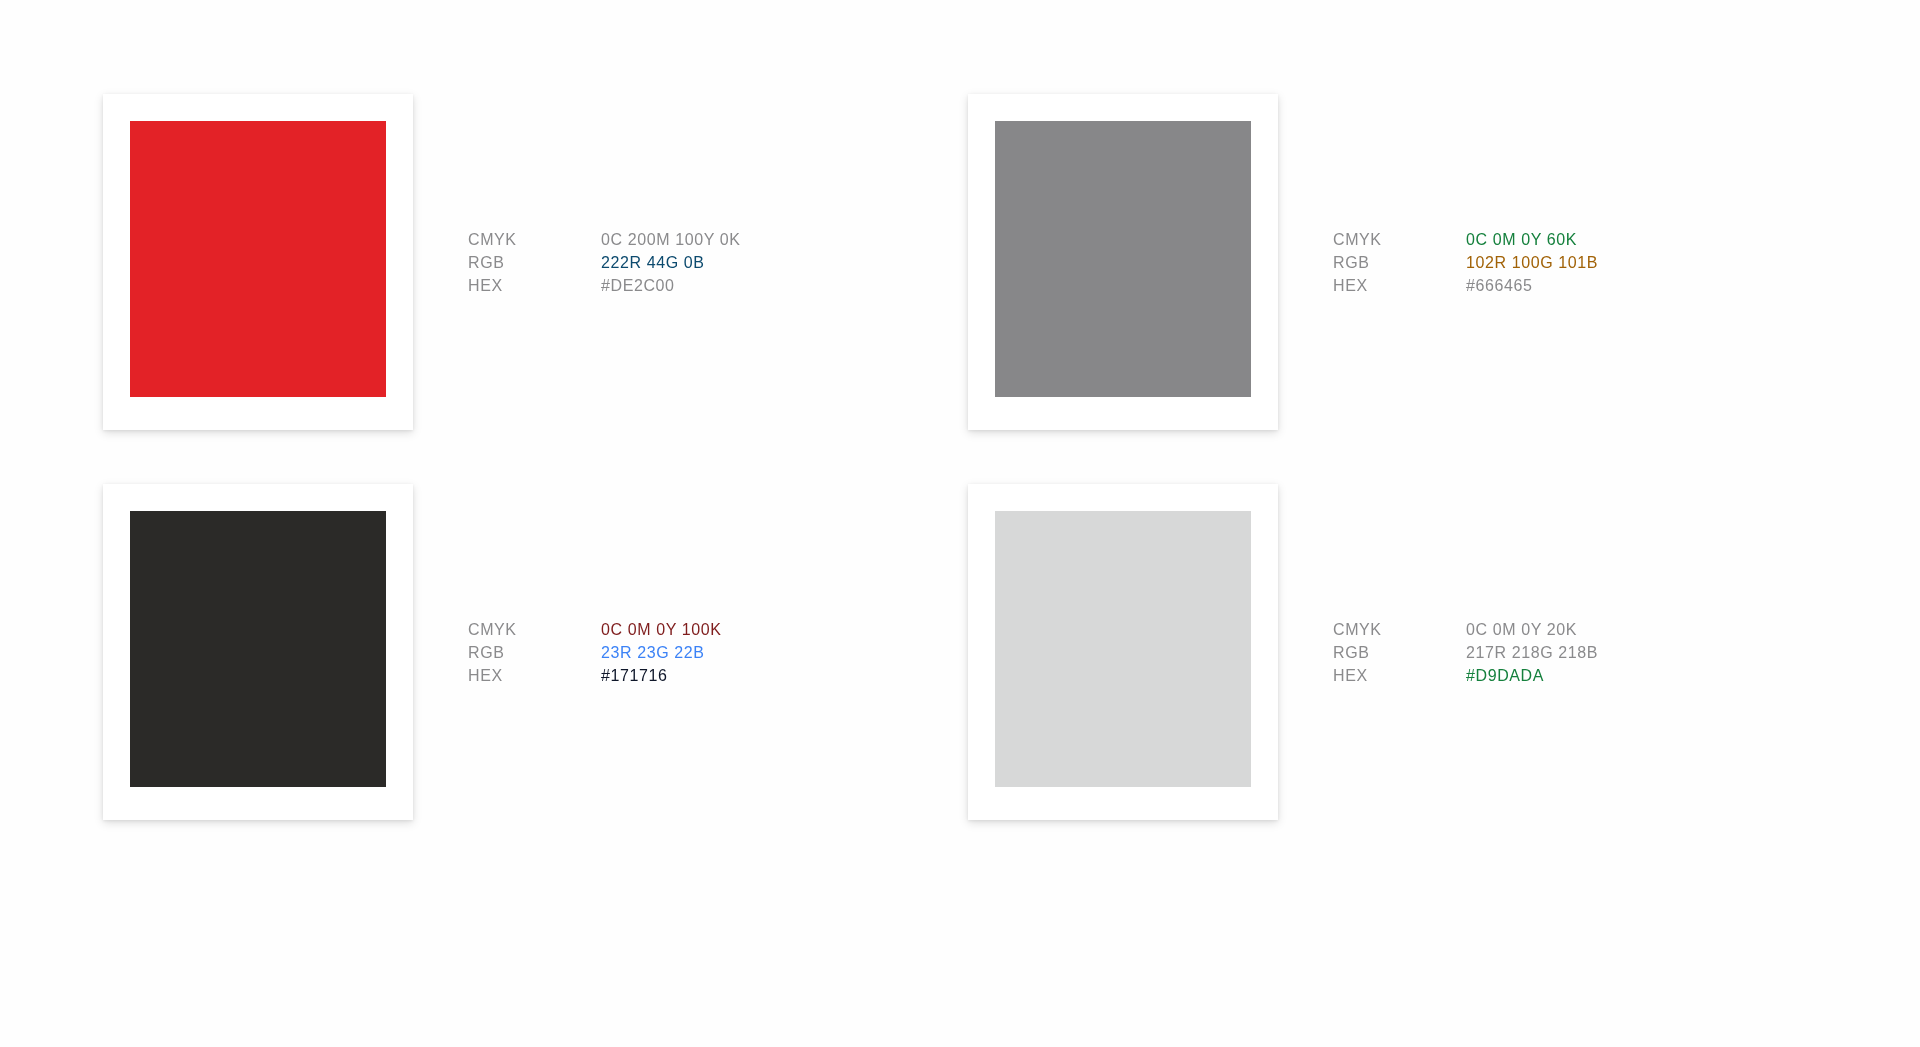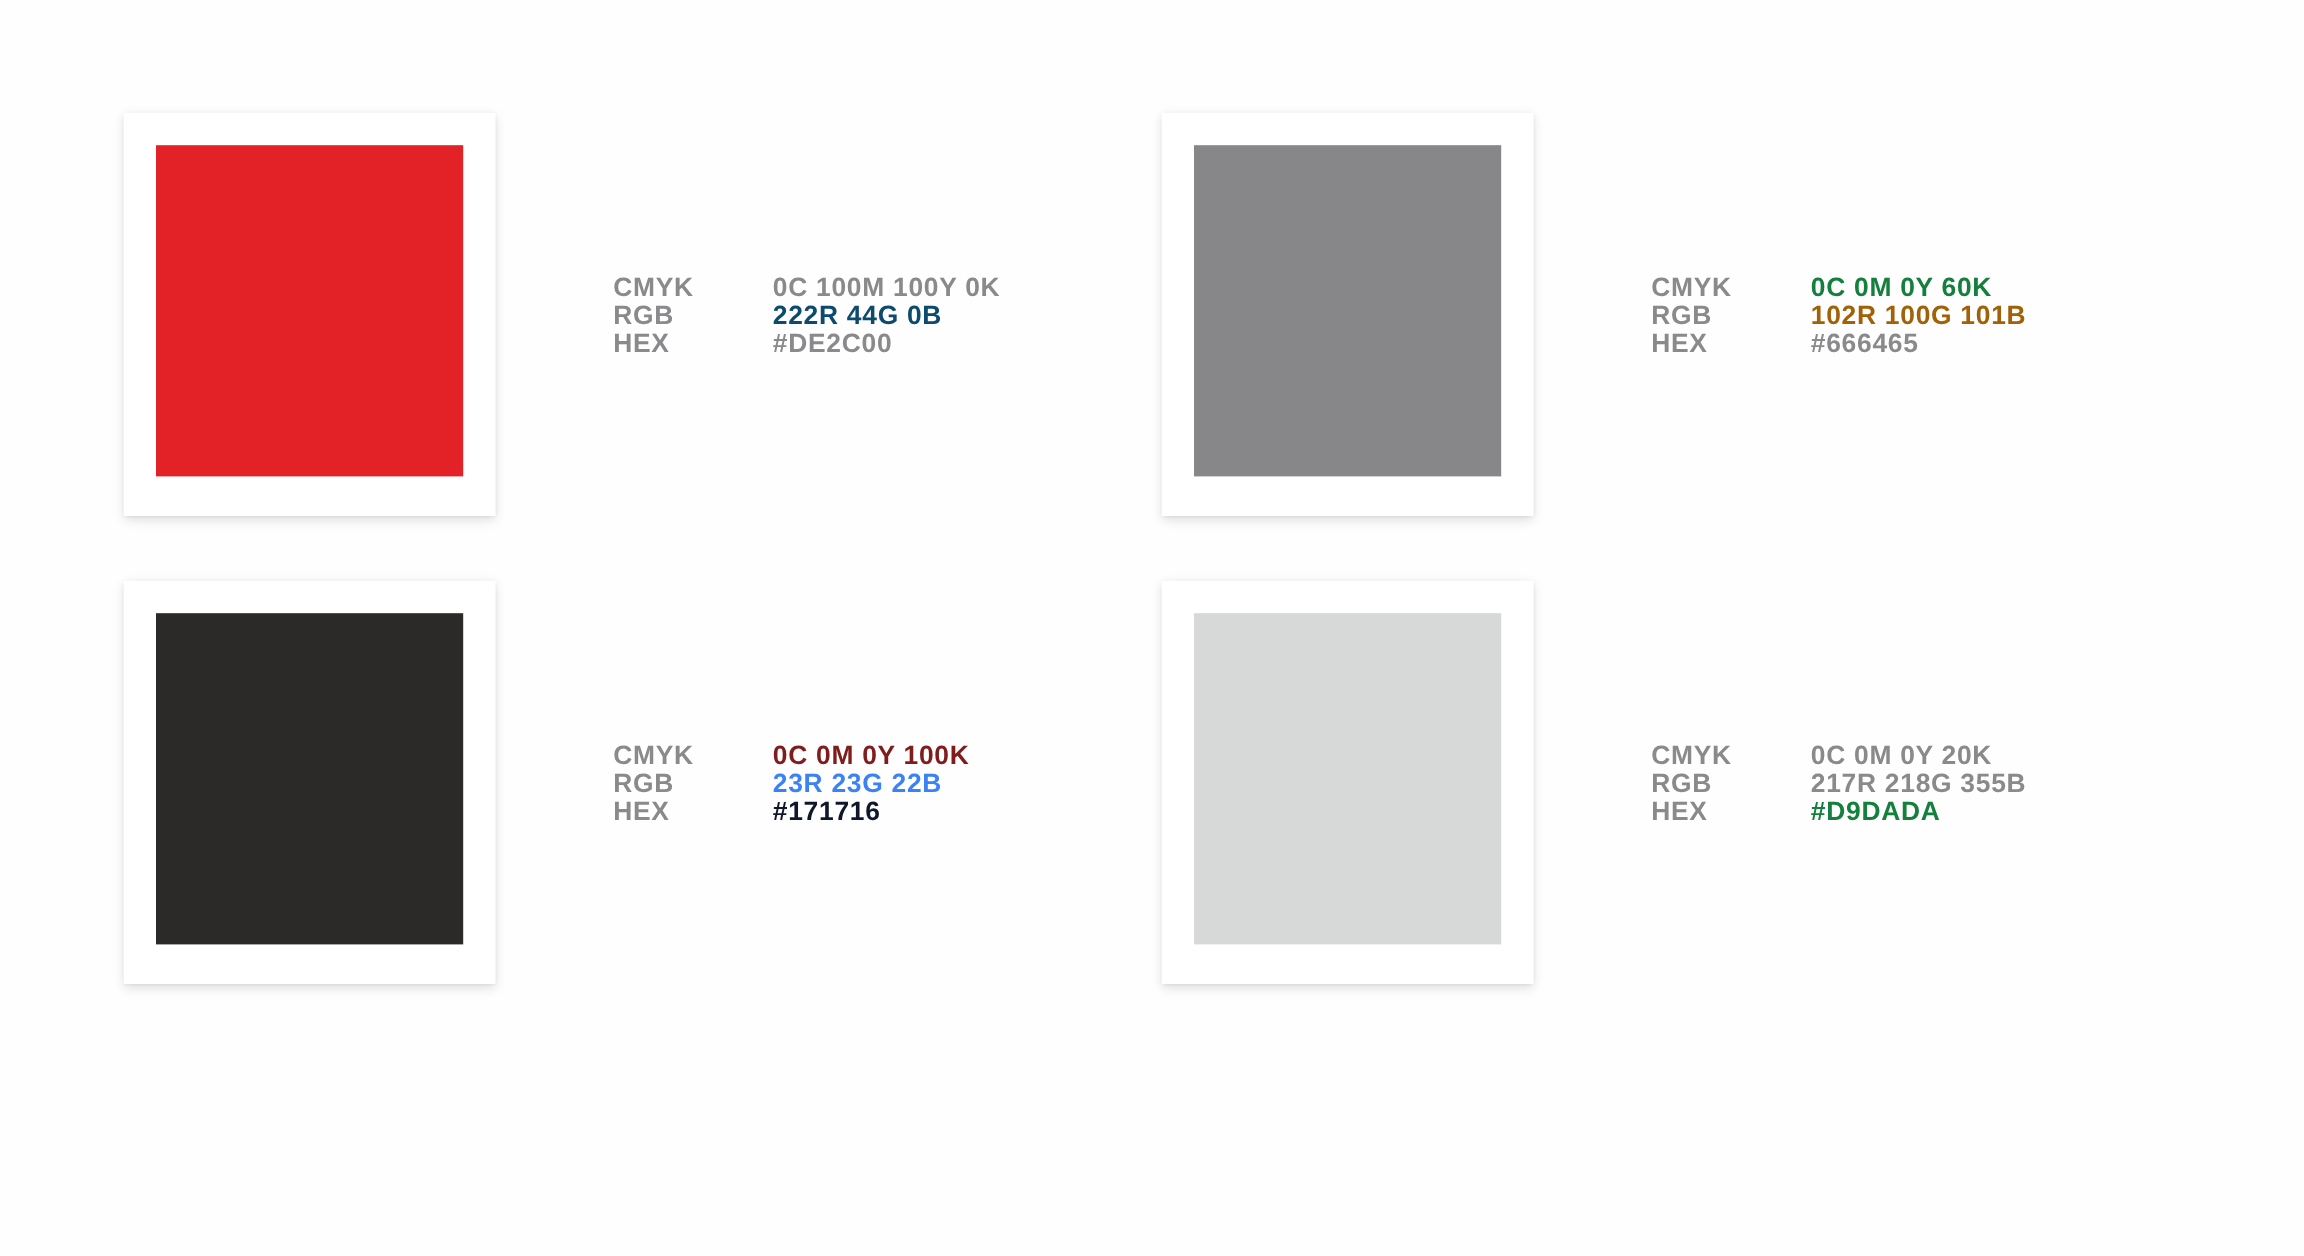"CMYK" .spec-labels span, .spec-values span { font-size: 22px -> 16px; font-weight: bold -> normal; margin-left: 43px -> none }
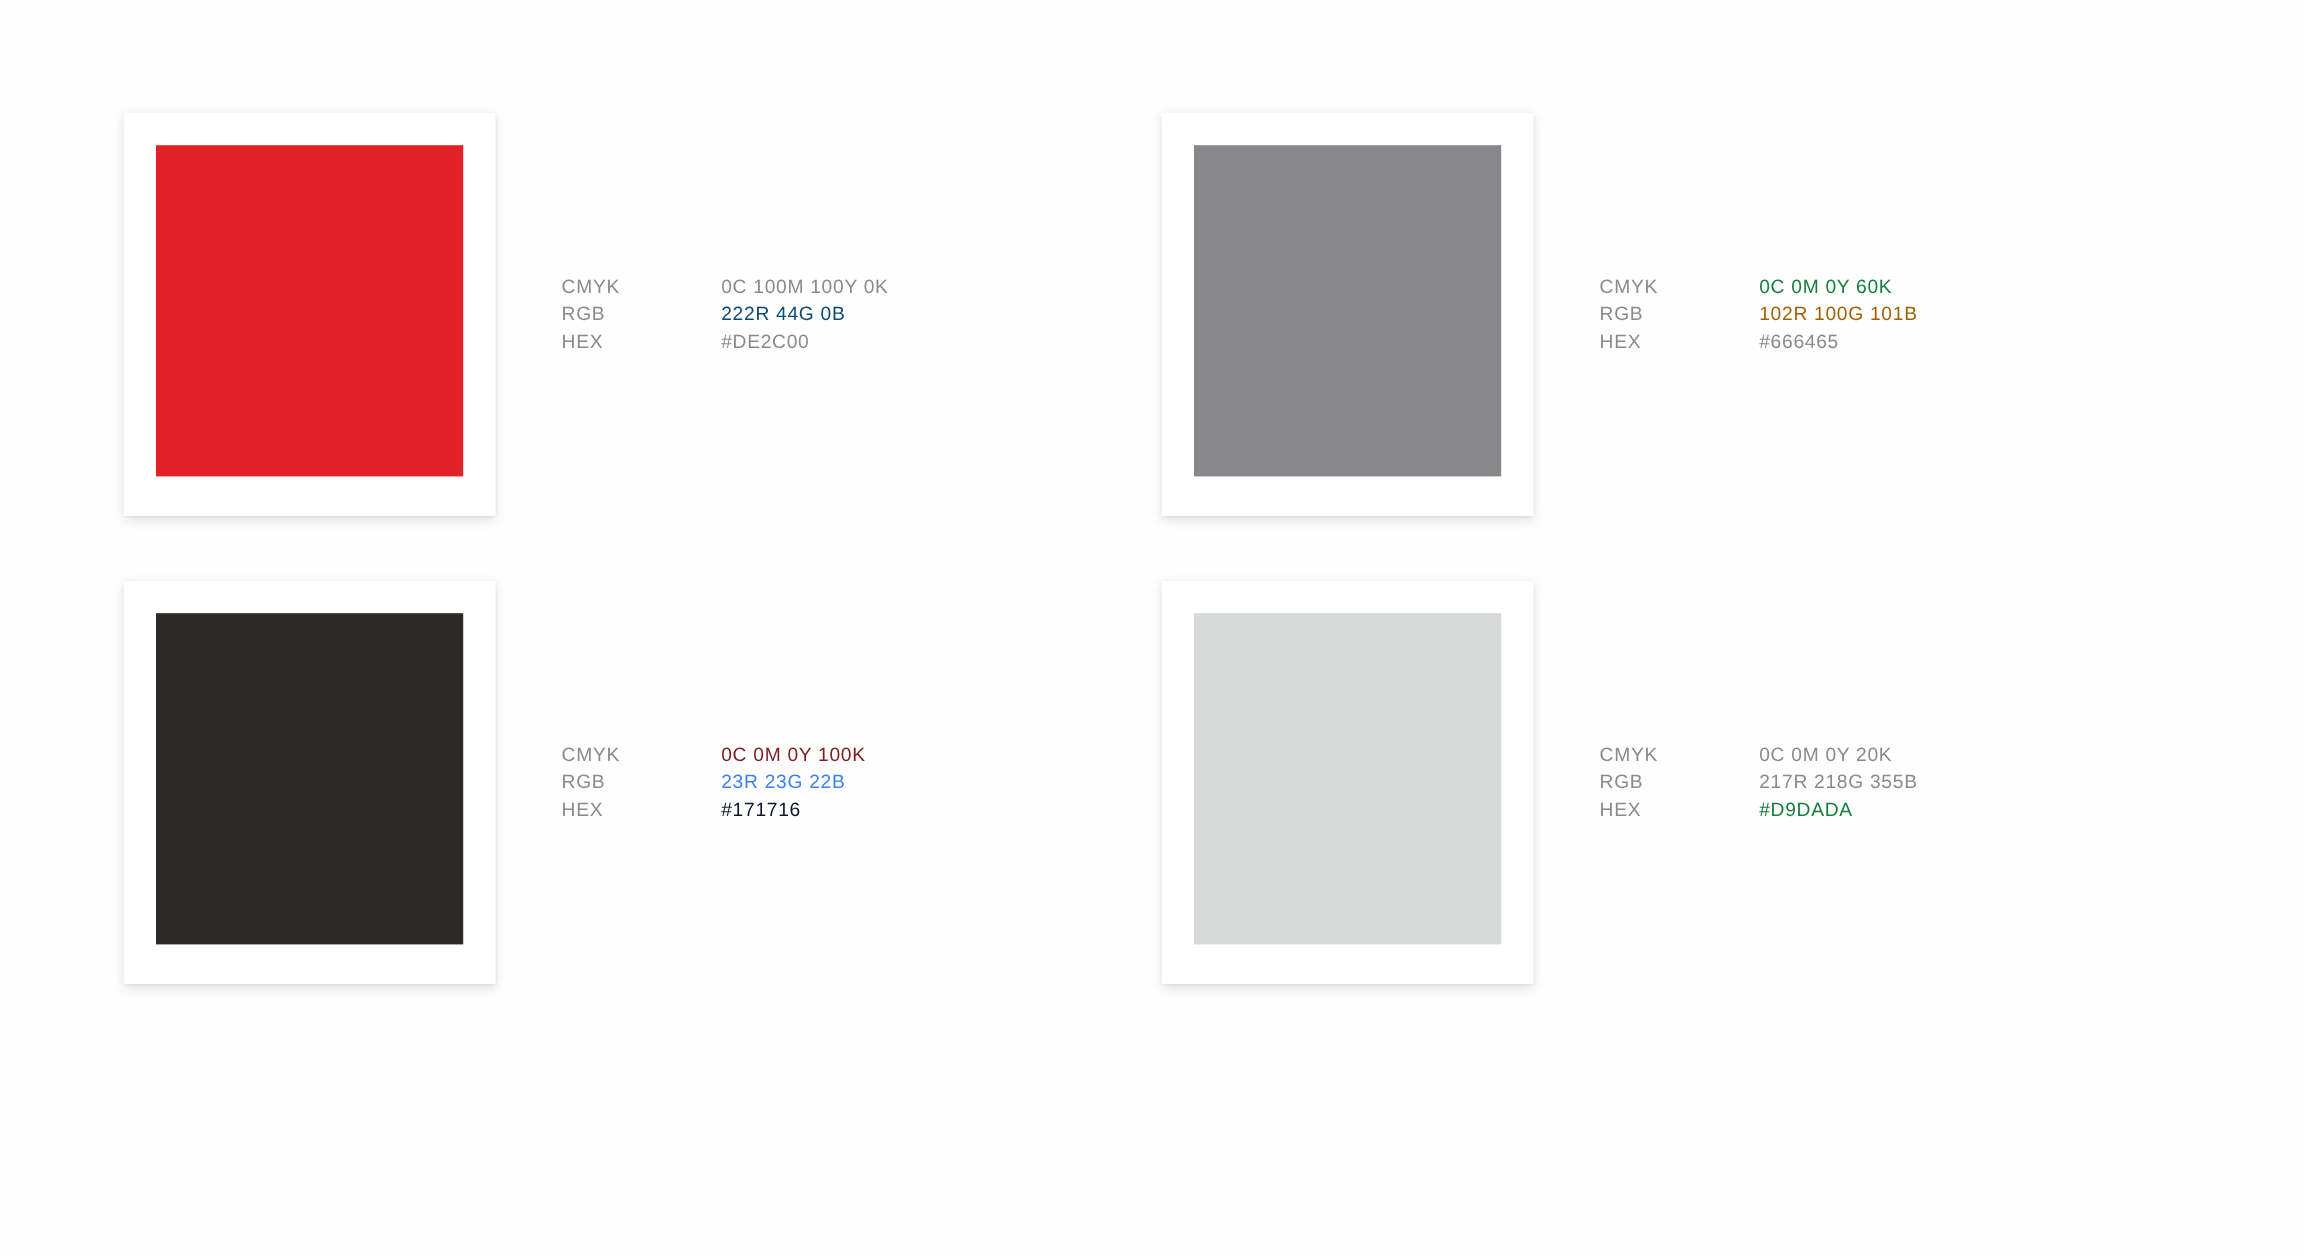"0C 100M 100Y 0K" span { text: 100M -> 200M }
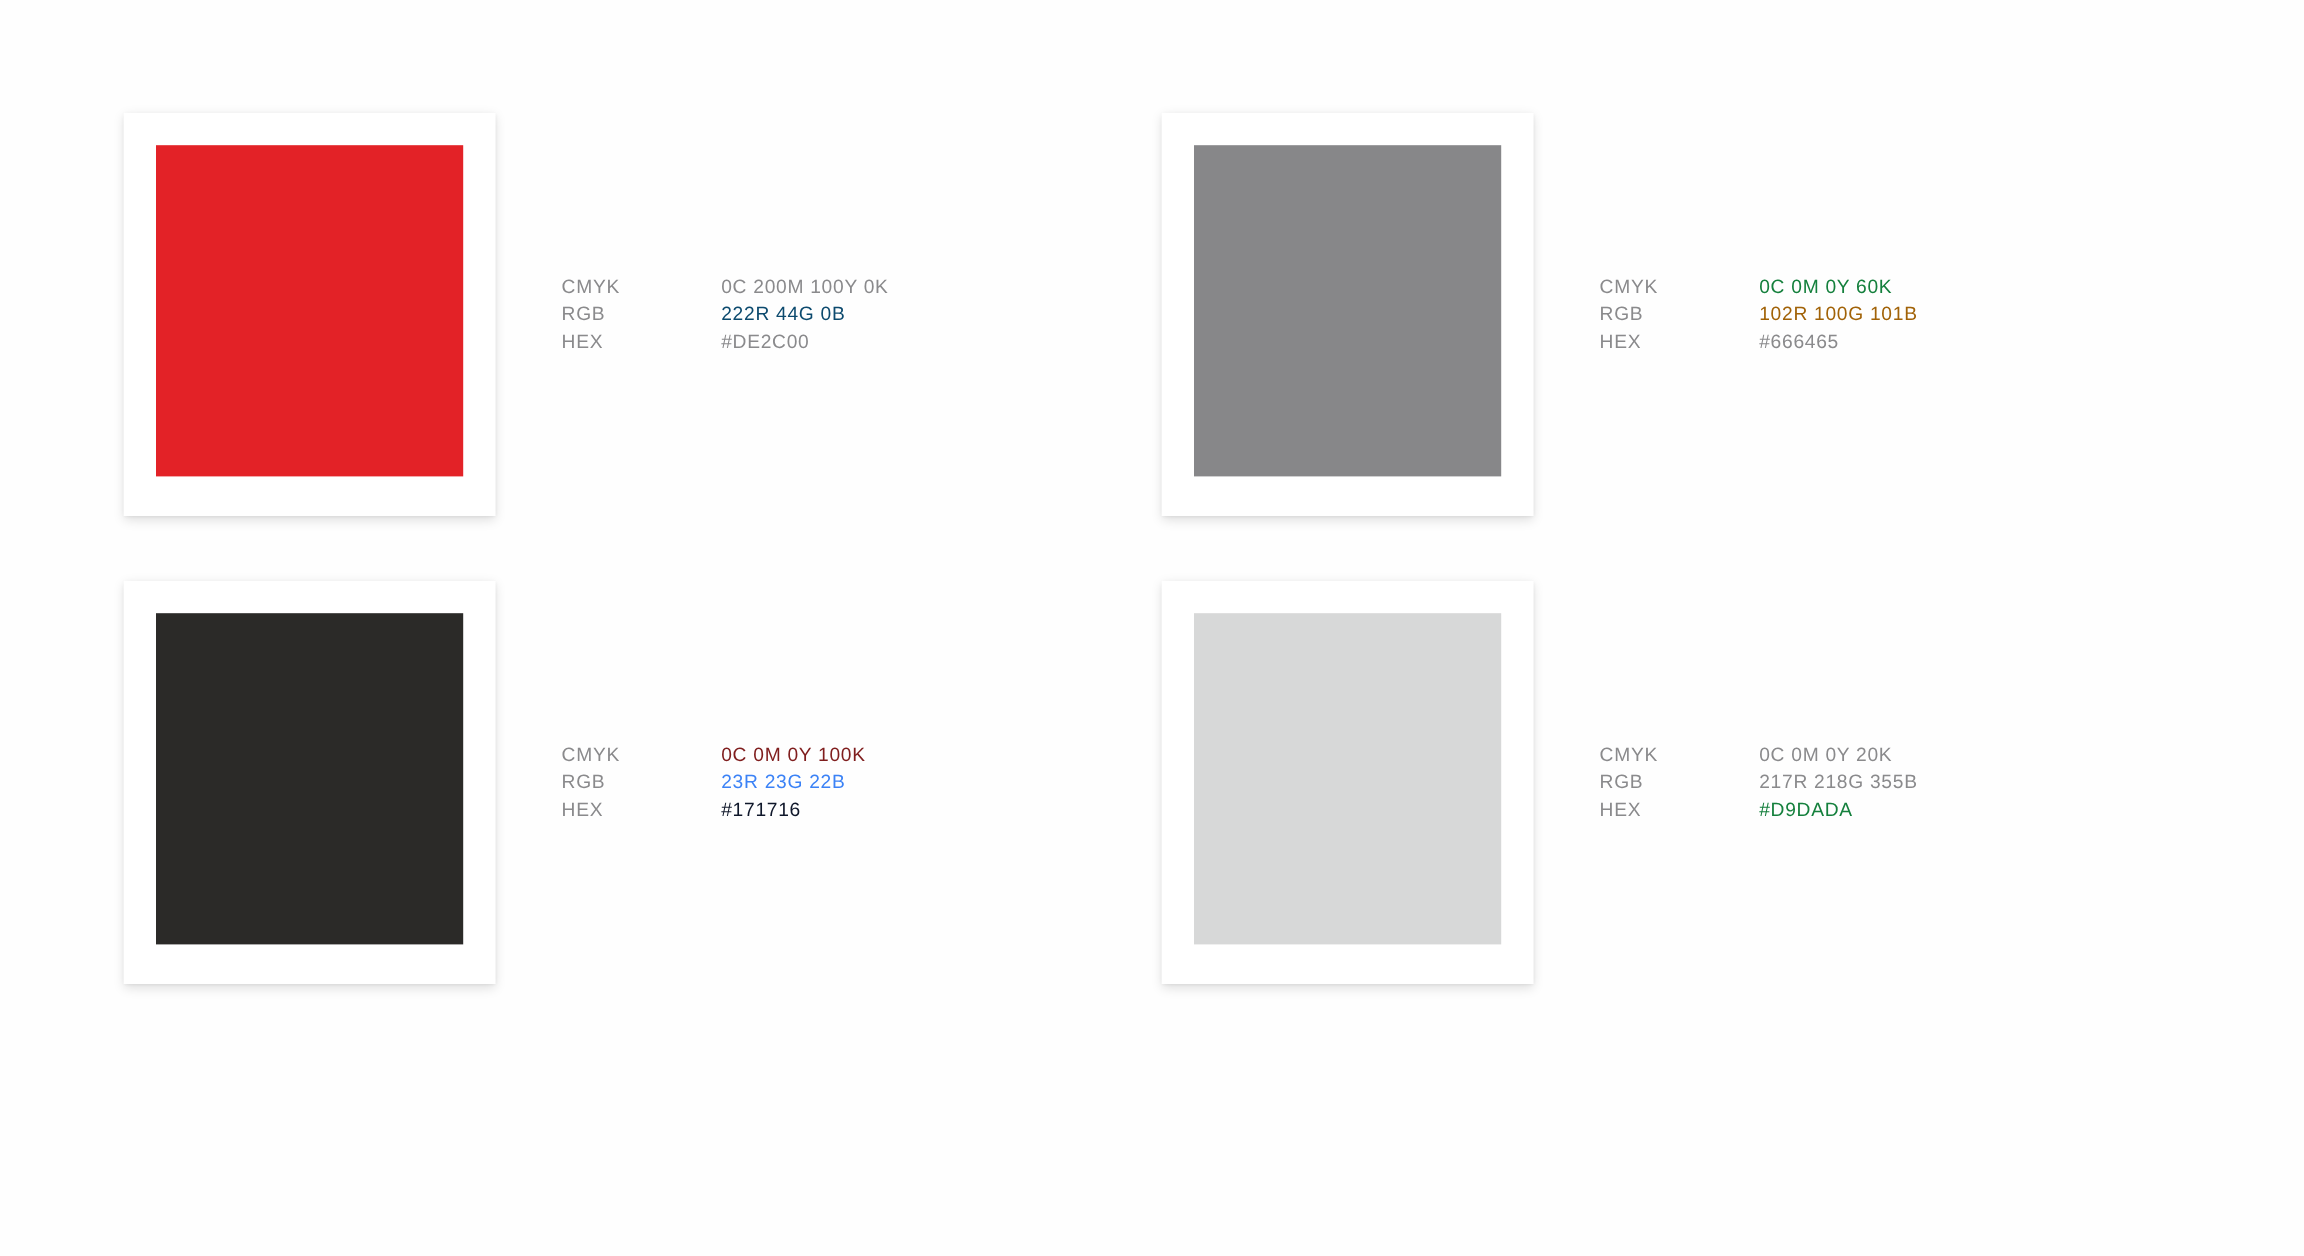"217R 218G 355B" span { text: 355B -> 218B }
